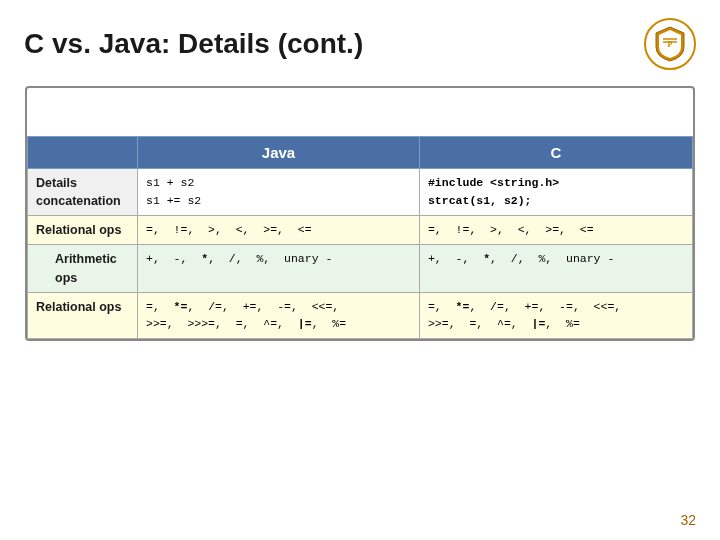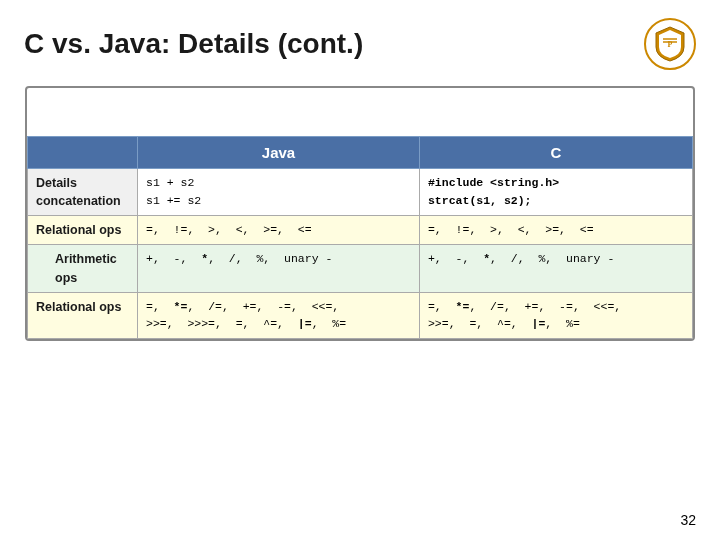"32" .page-number { color: #000000 -> #a16207 }
